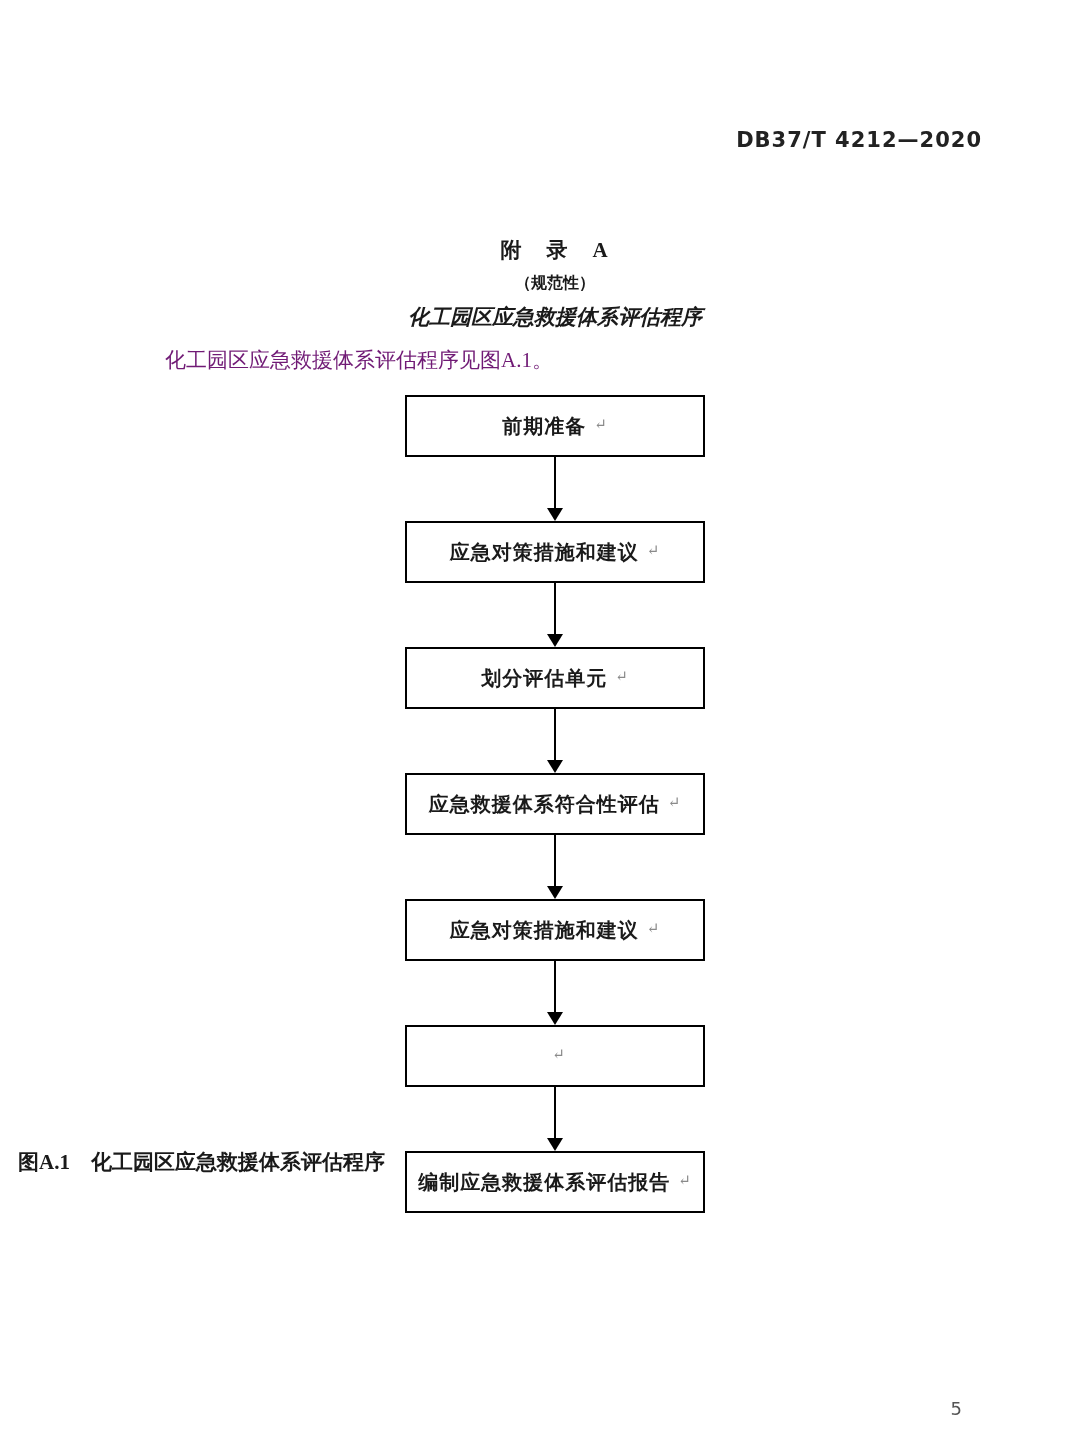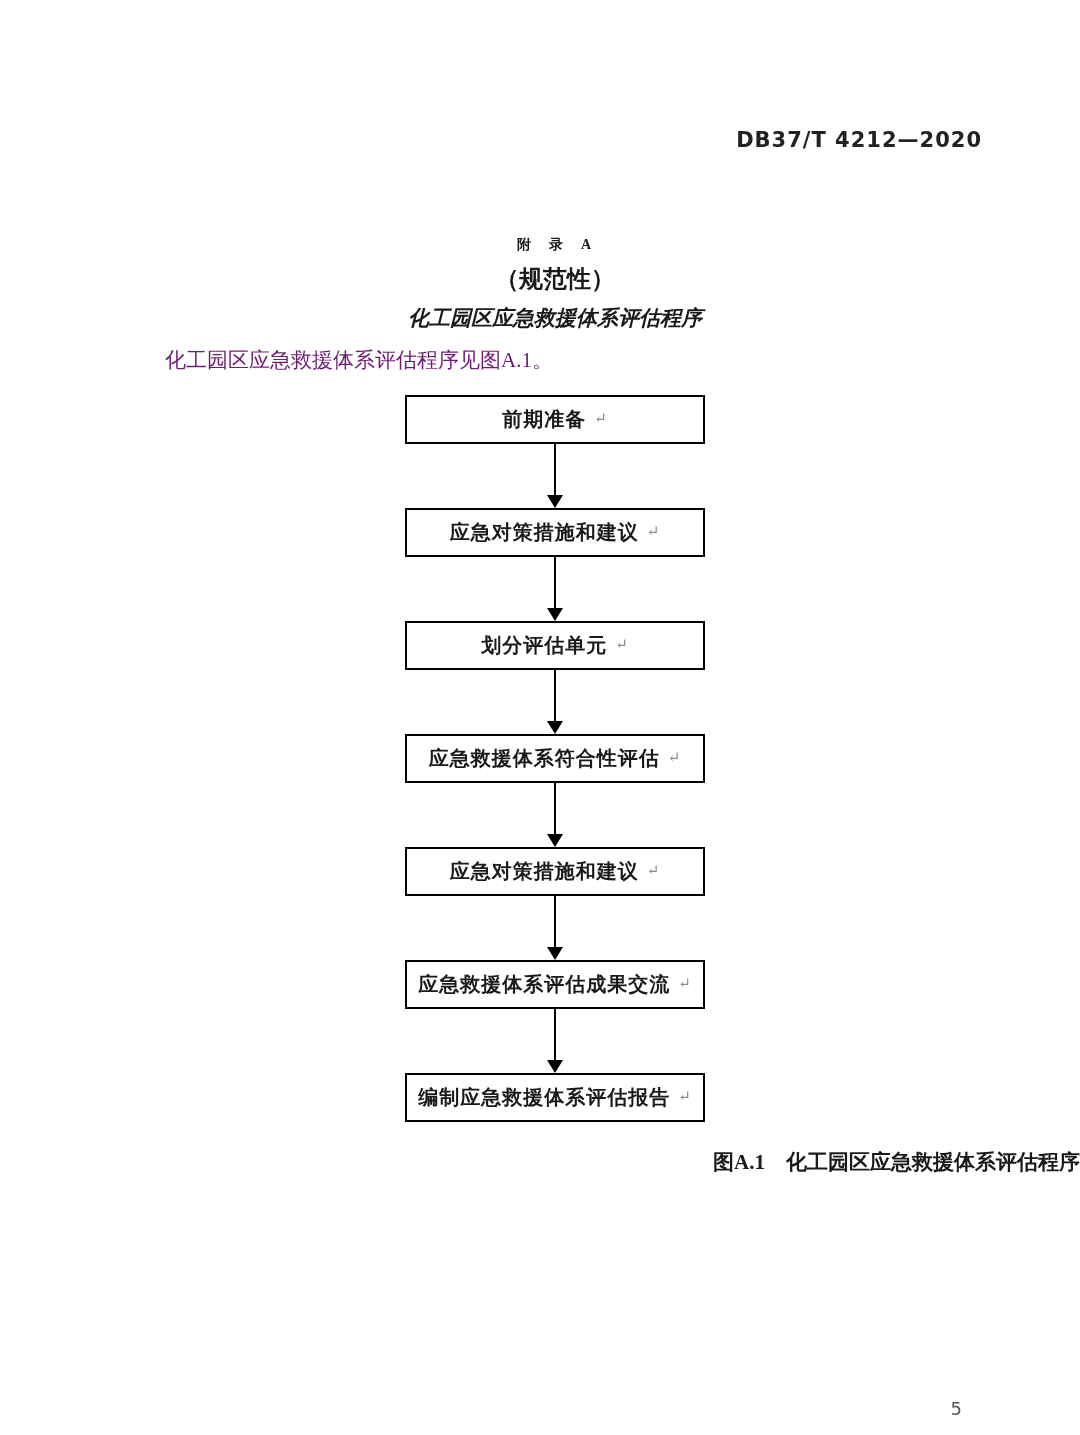"附 录 A" .title-line1 { font-size: 14px -> 21px }
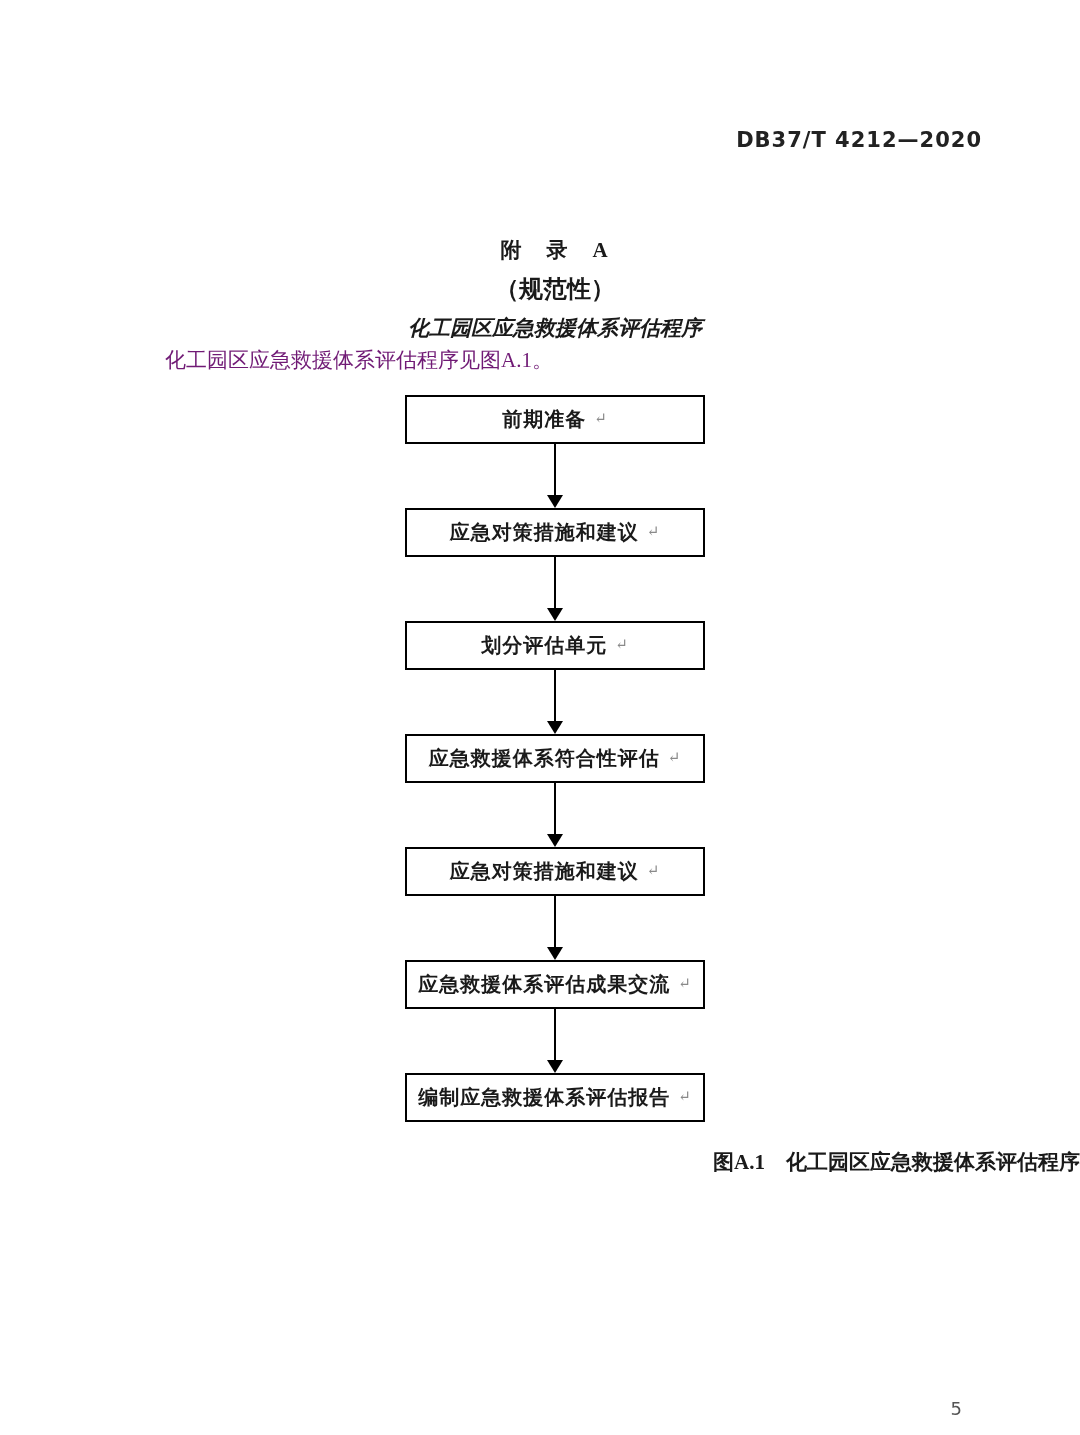"（规范性）" .title-line2 { font-size: 24px -> 16px }
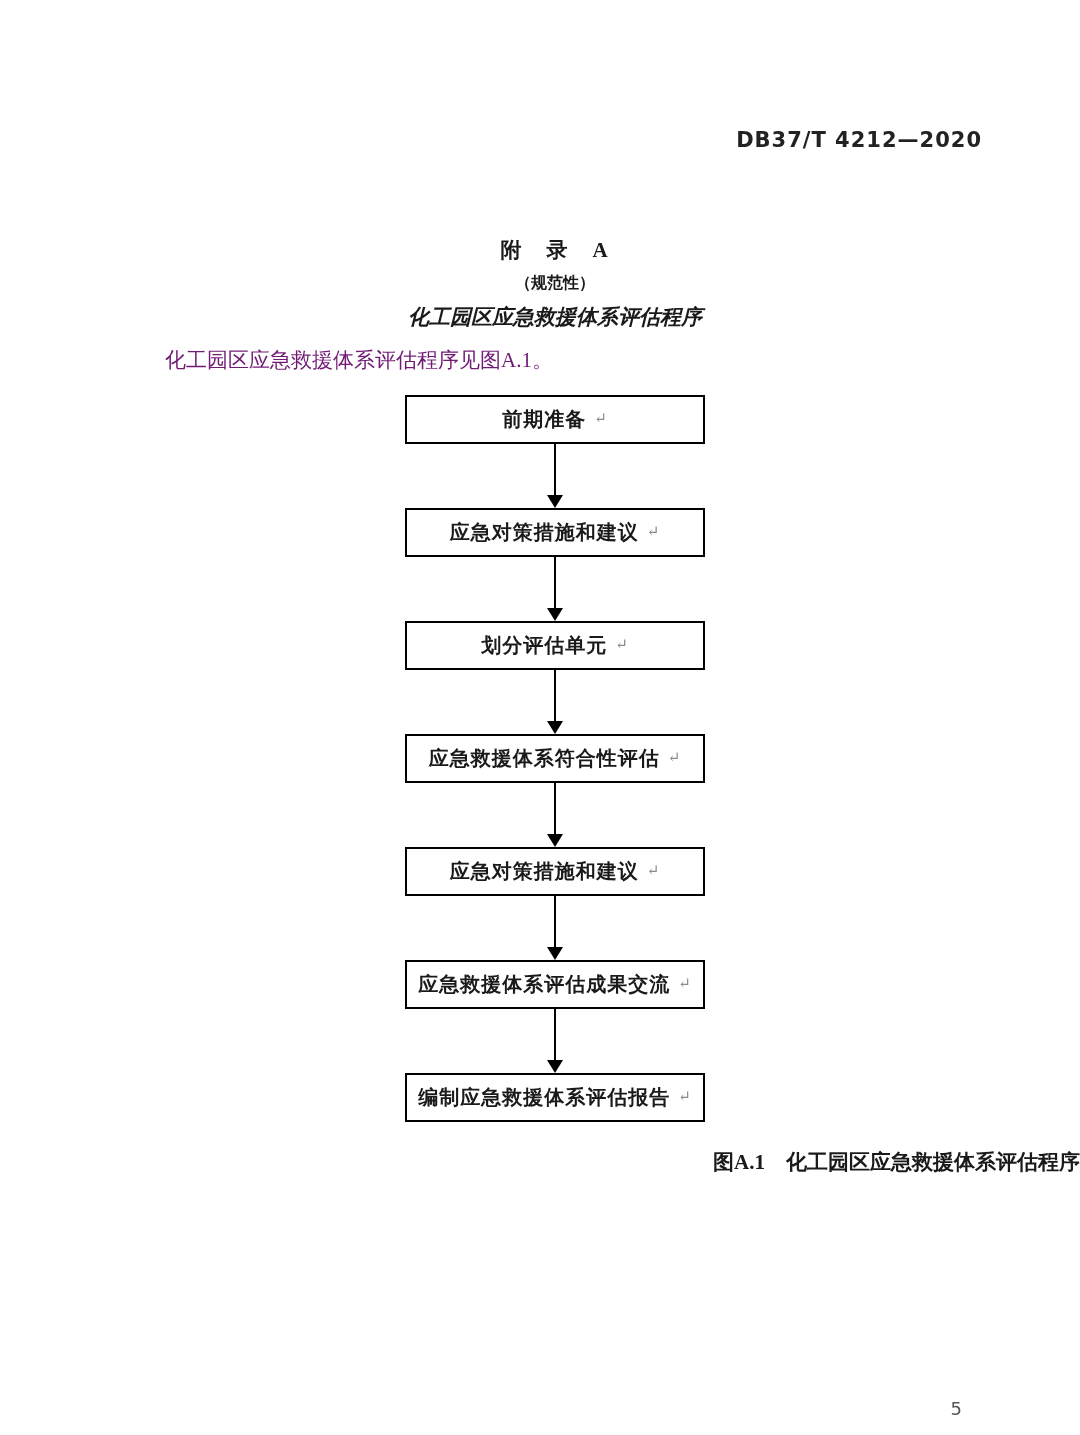"前期准备" .fc-box { height: 49px -> 62px }
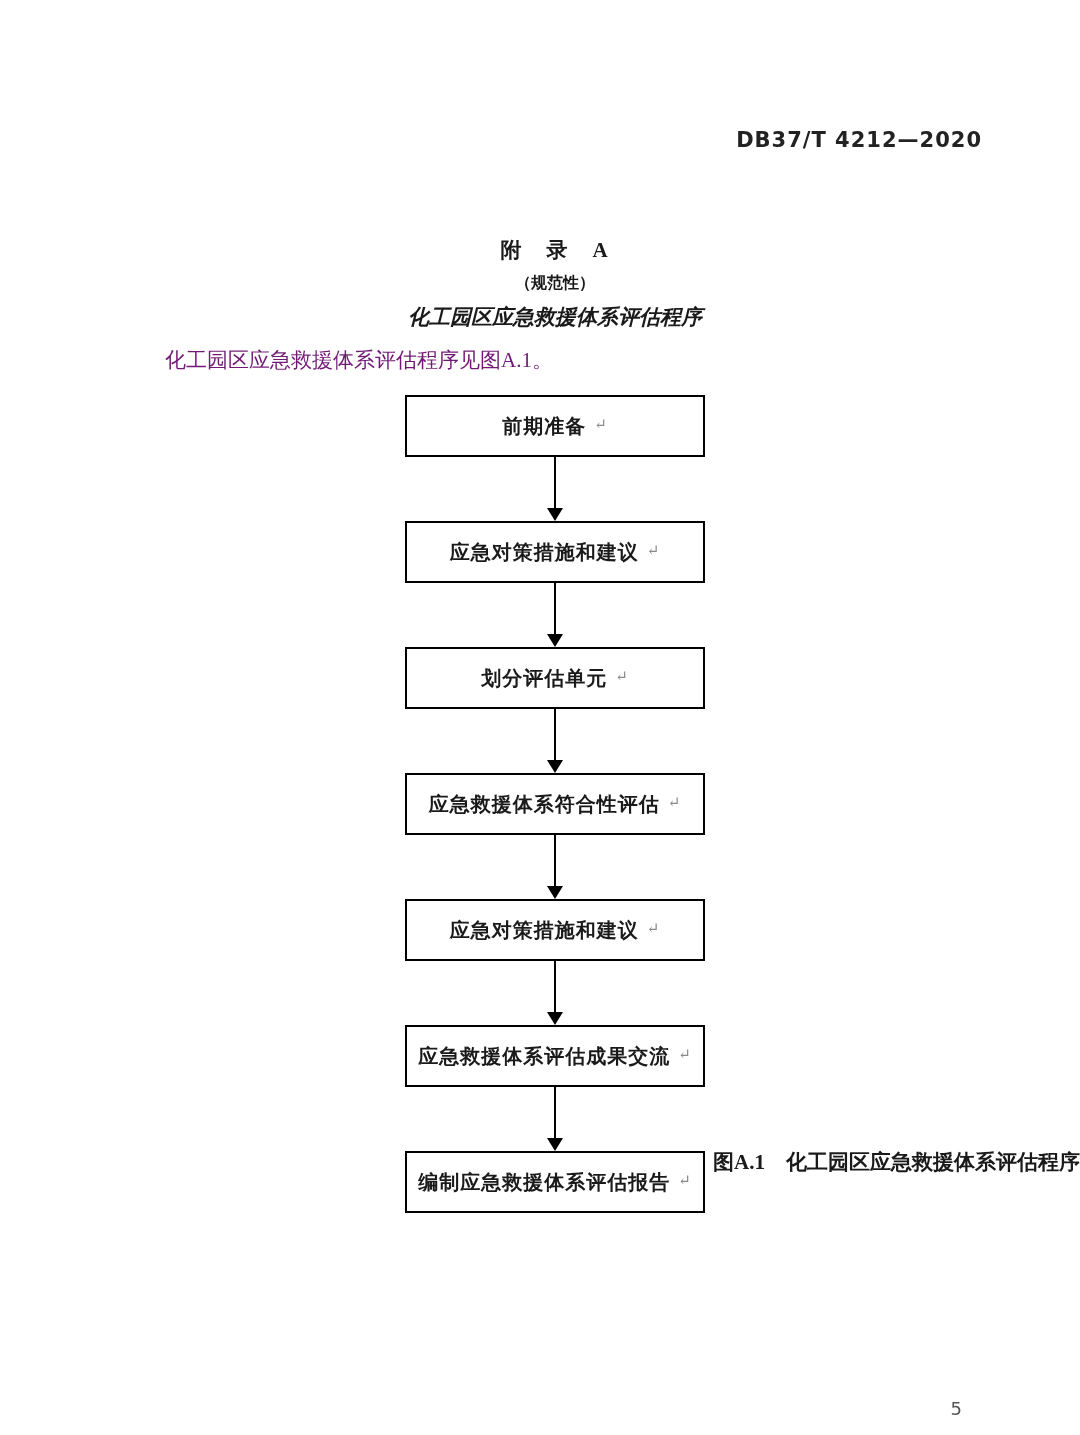"应急救援体系评估成果交流" span { html: <span>应急救援体系评估成果交流</span> -> none }
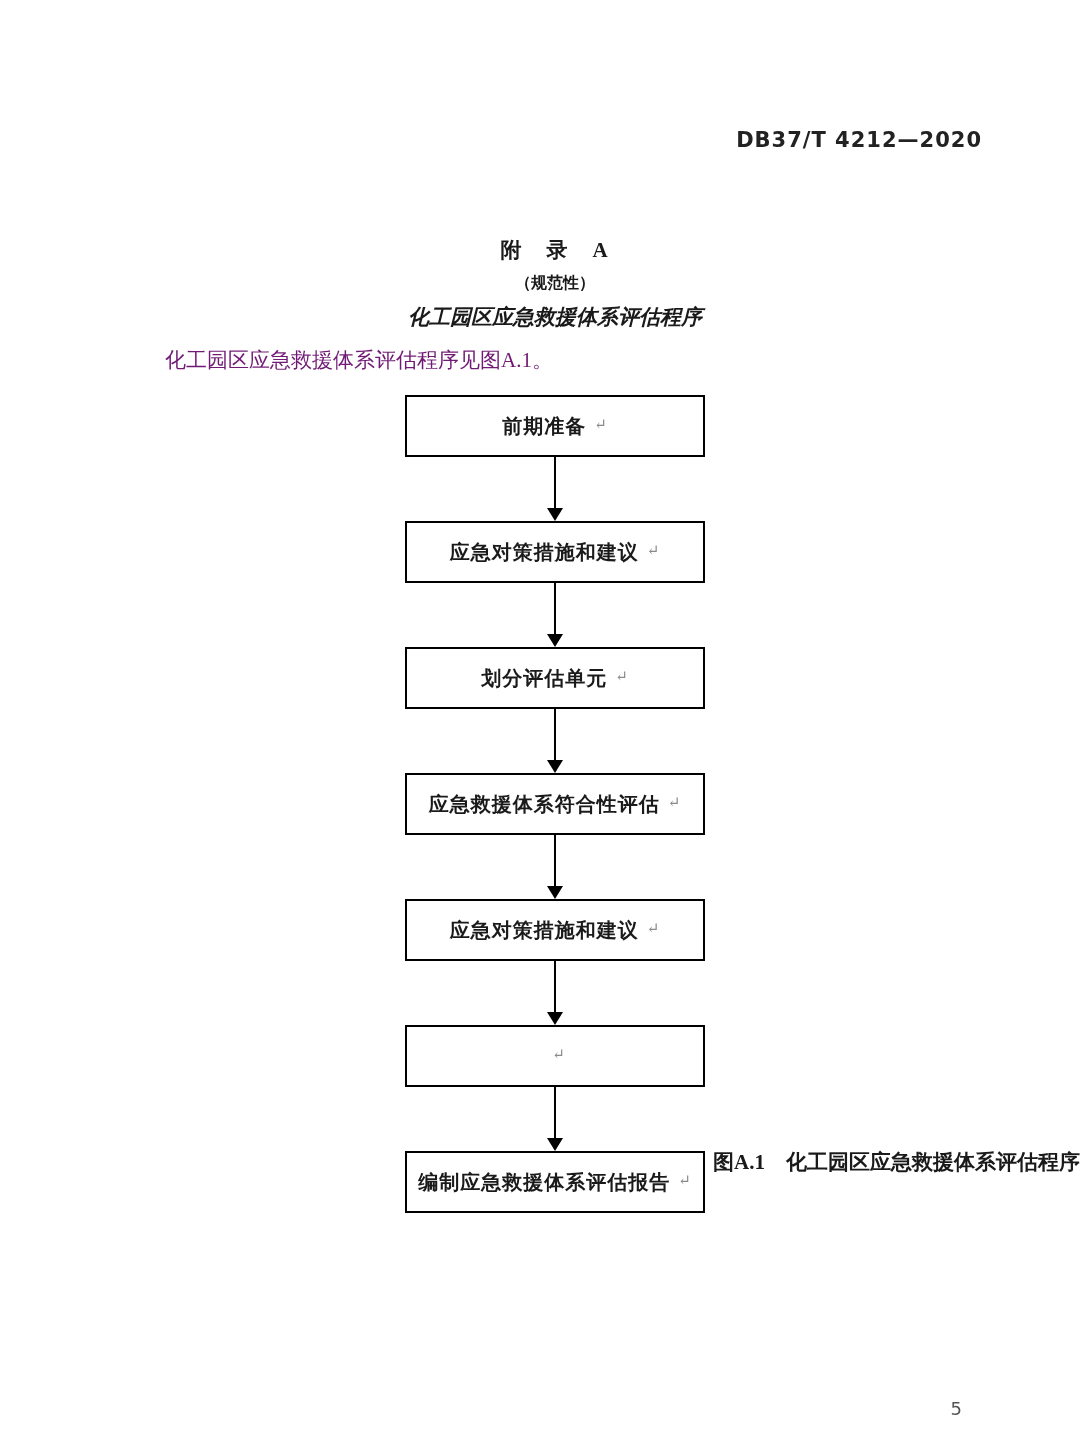"图A.1 化工园区应急救援体系评估程序" .fig-caption { text-align: right -> left }
